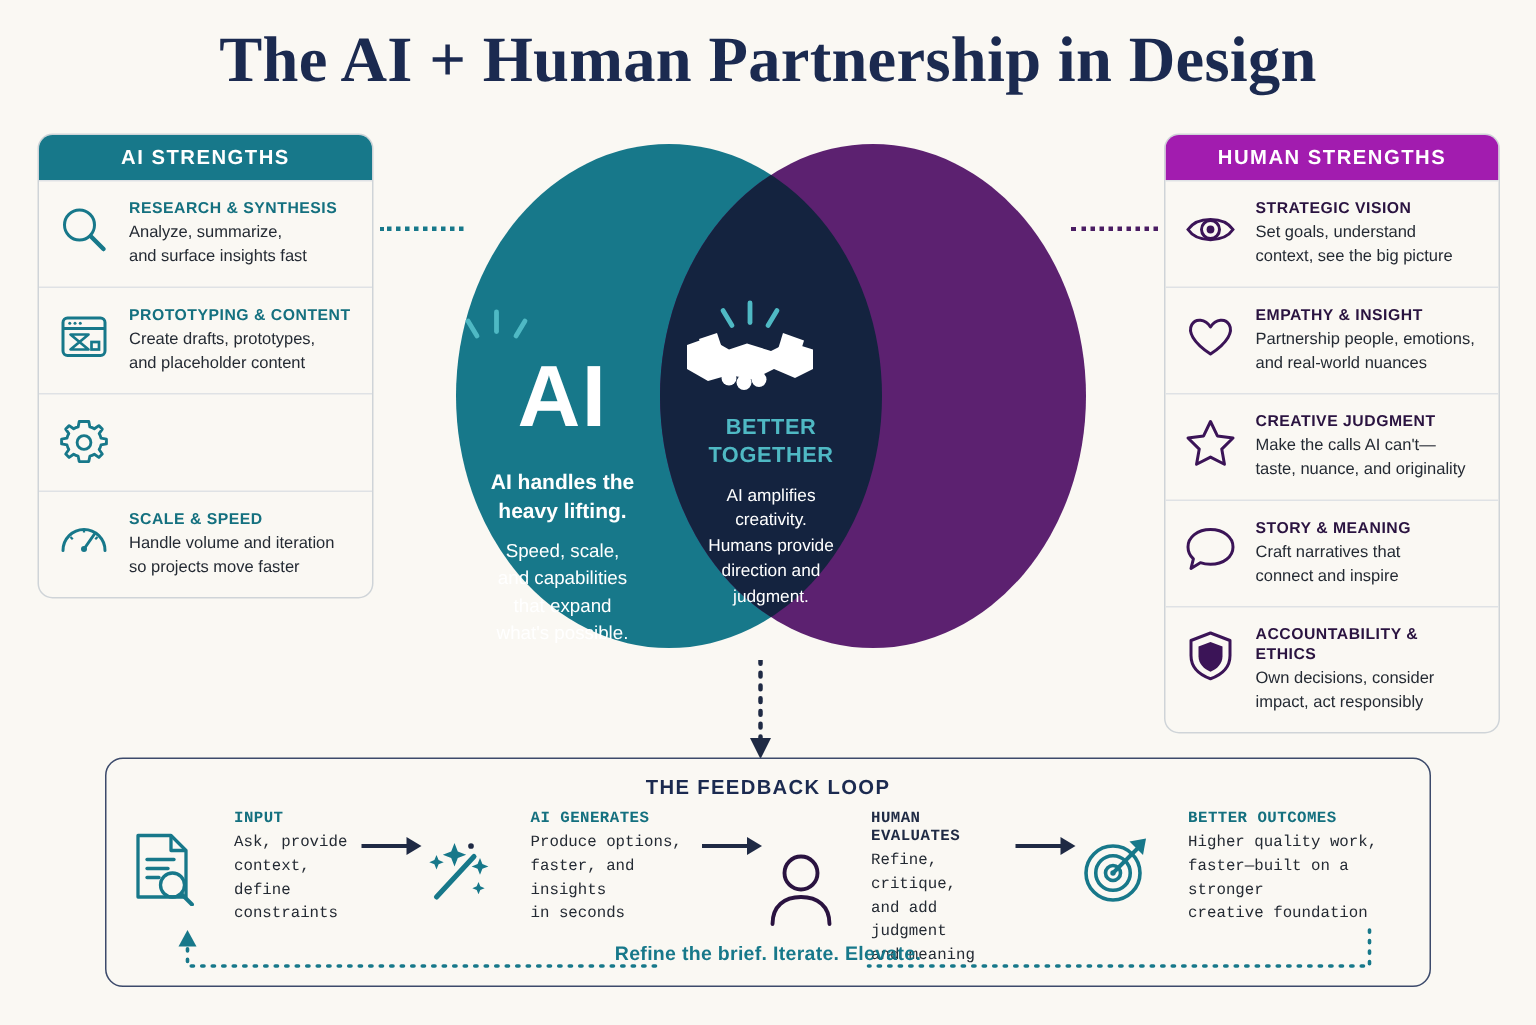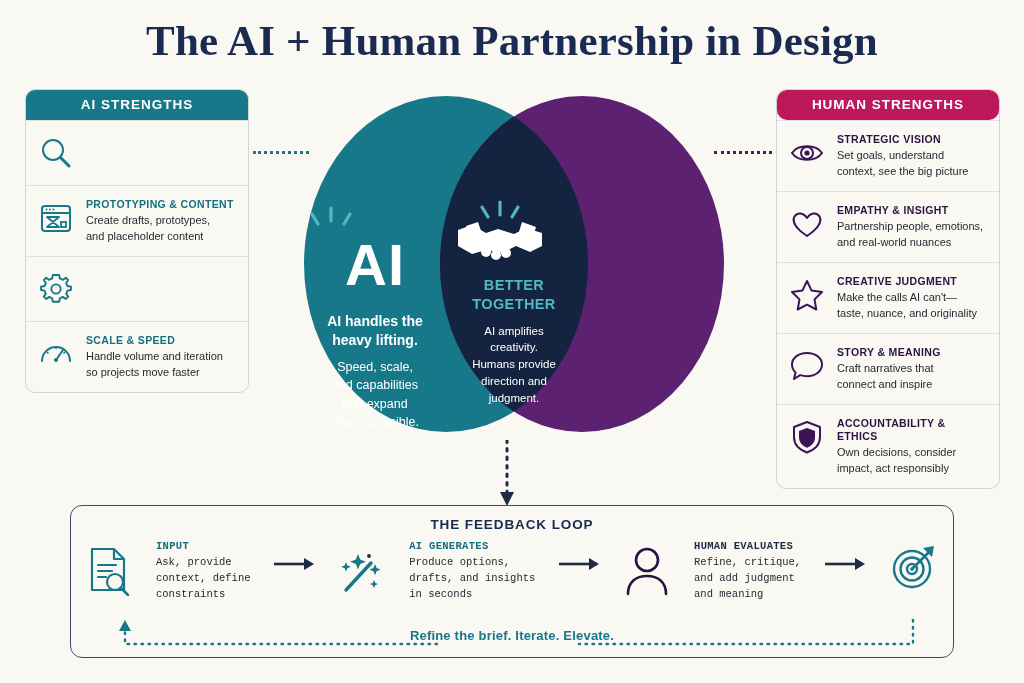"HUMAN STRENGTHS" .panel-right .panel-head { background: #be185d -> #a21caf; border-radius: 10px -> none }
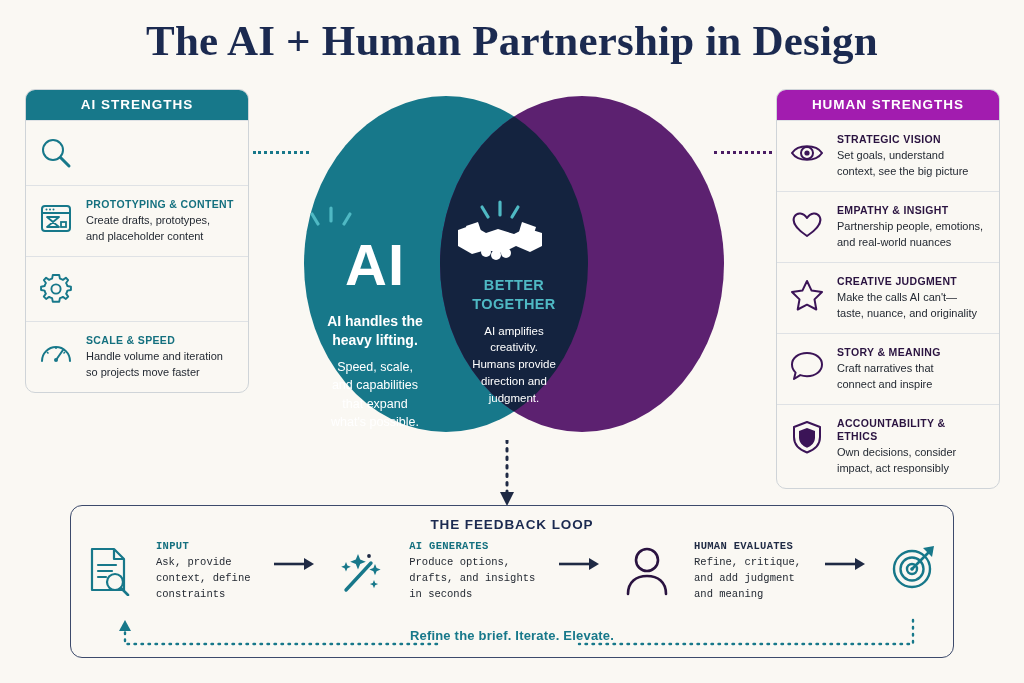"RESEARCH & SYNTHESIS" div.txt { html: none -> <div> <div>RESEARCH &amp; SYNTHESIS</div> <div><span>Analyze, summarize,</span><br><span>and surface insights fast</span></div> </div> }
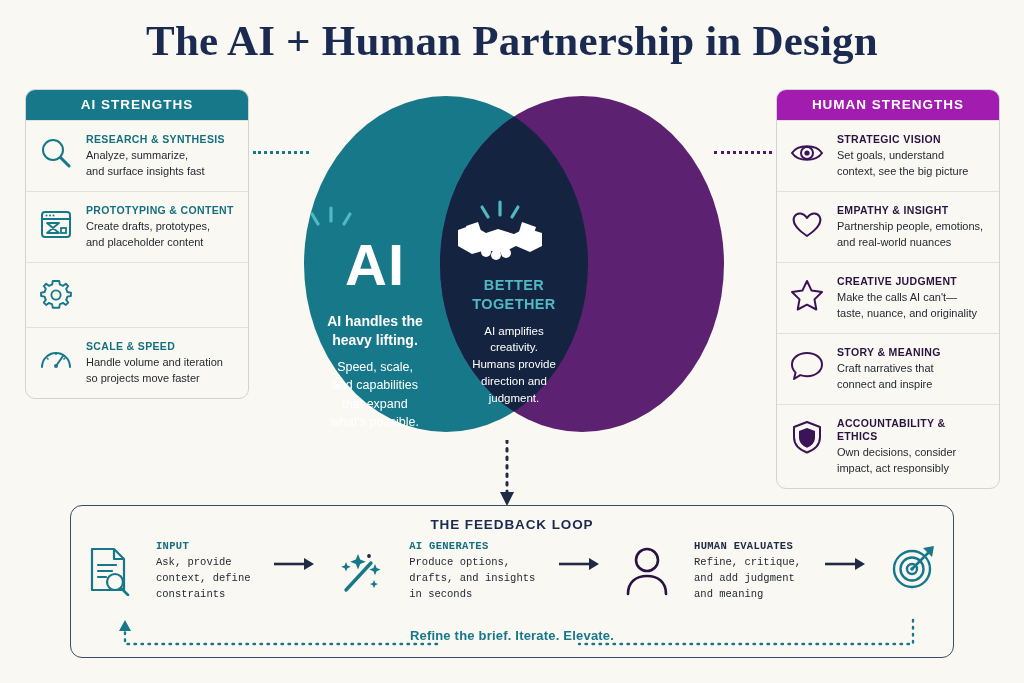"BETTER OUTCOMES" div { html: none -> <div> <div>BETTER OUTCOMES</div> <div><span>Higher quality work,</span><br><span>faster—built on a stronger</span><br><span>creative foundation</span></div> </div> }
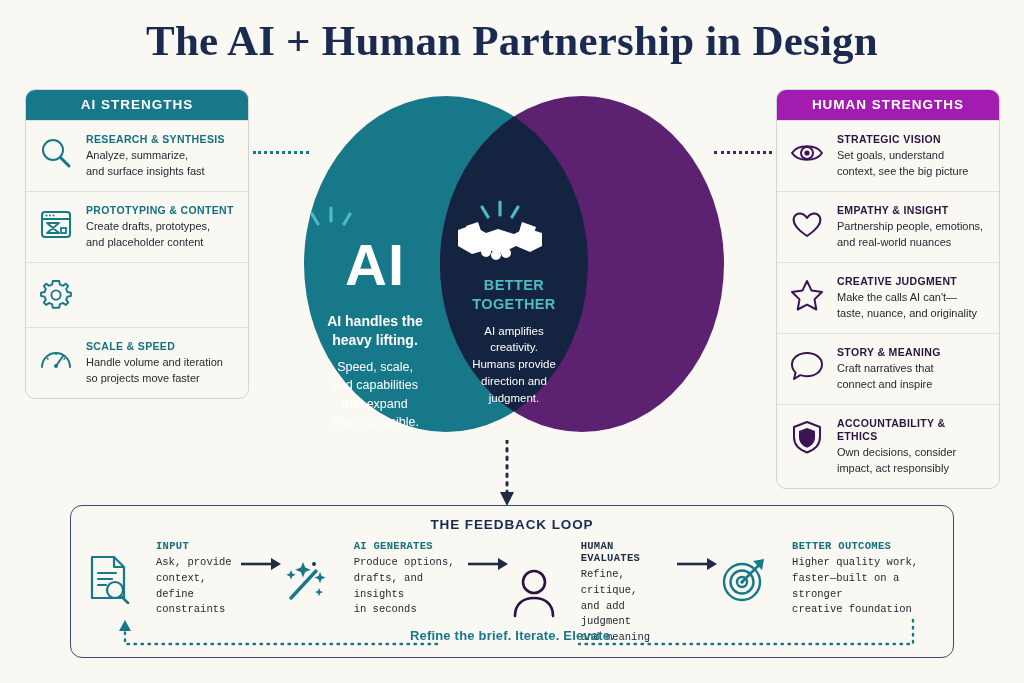"drafts, and insights" span { text: drafts -> faster }
